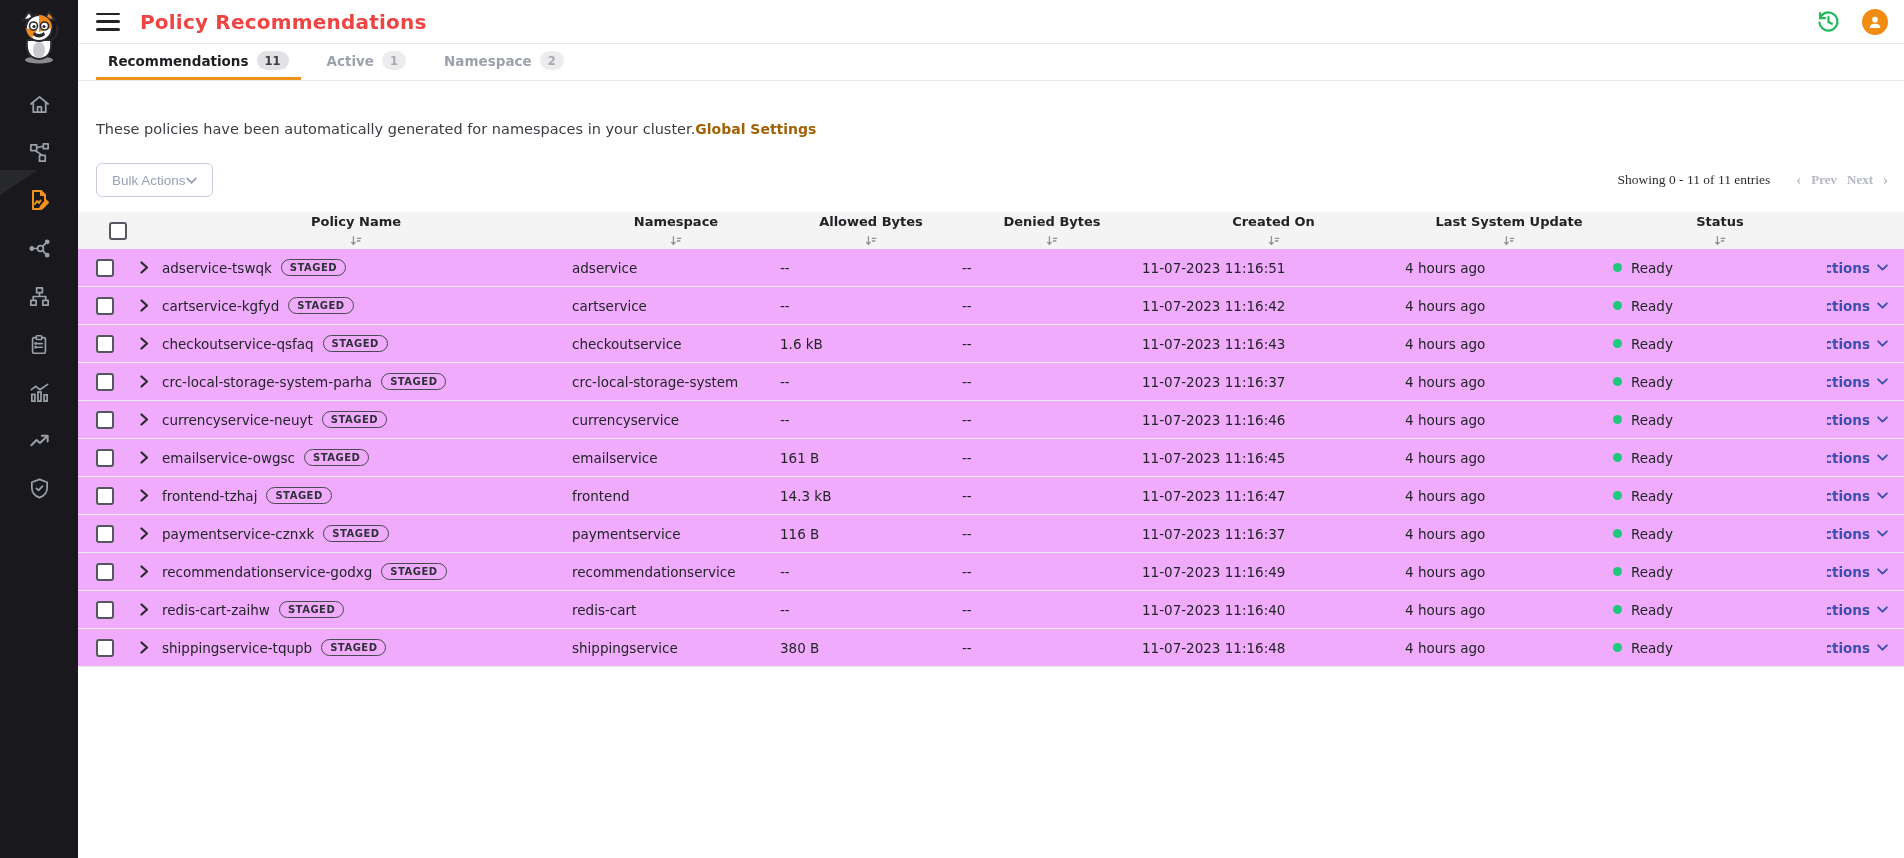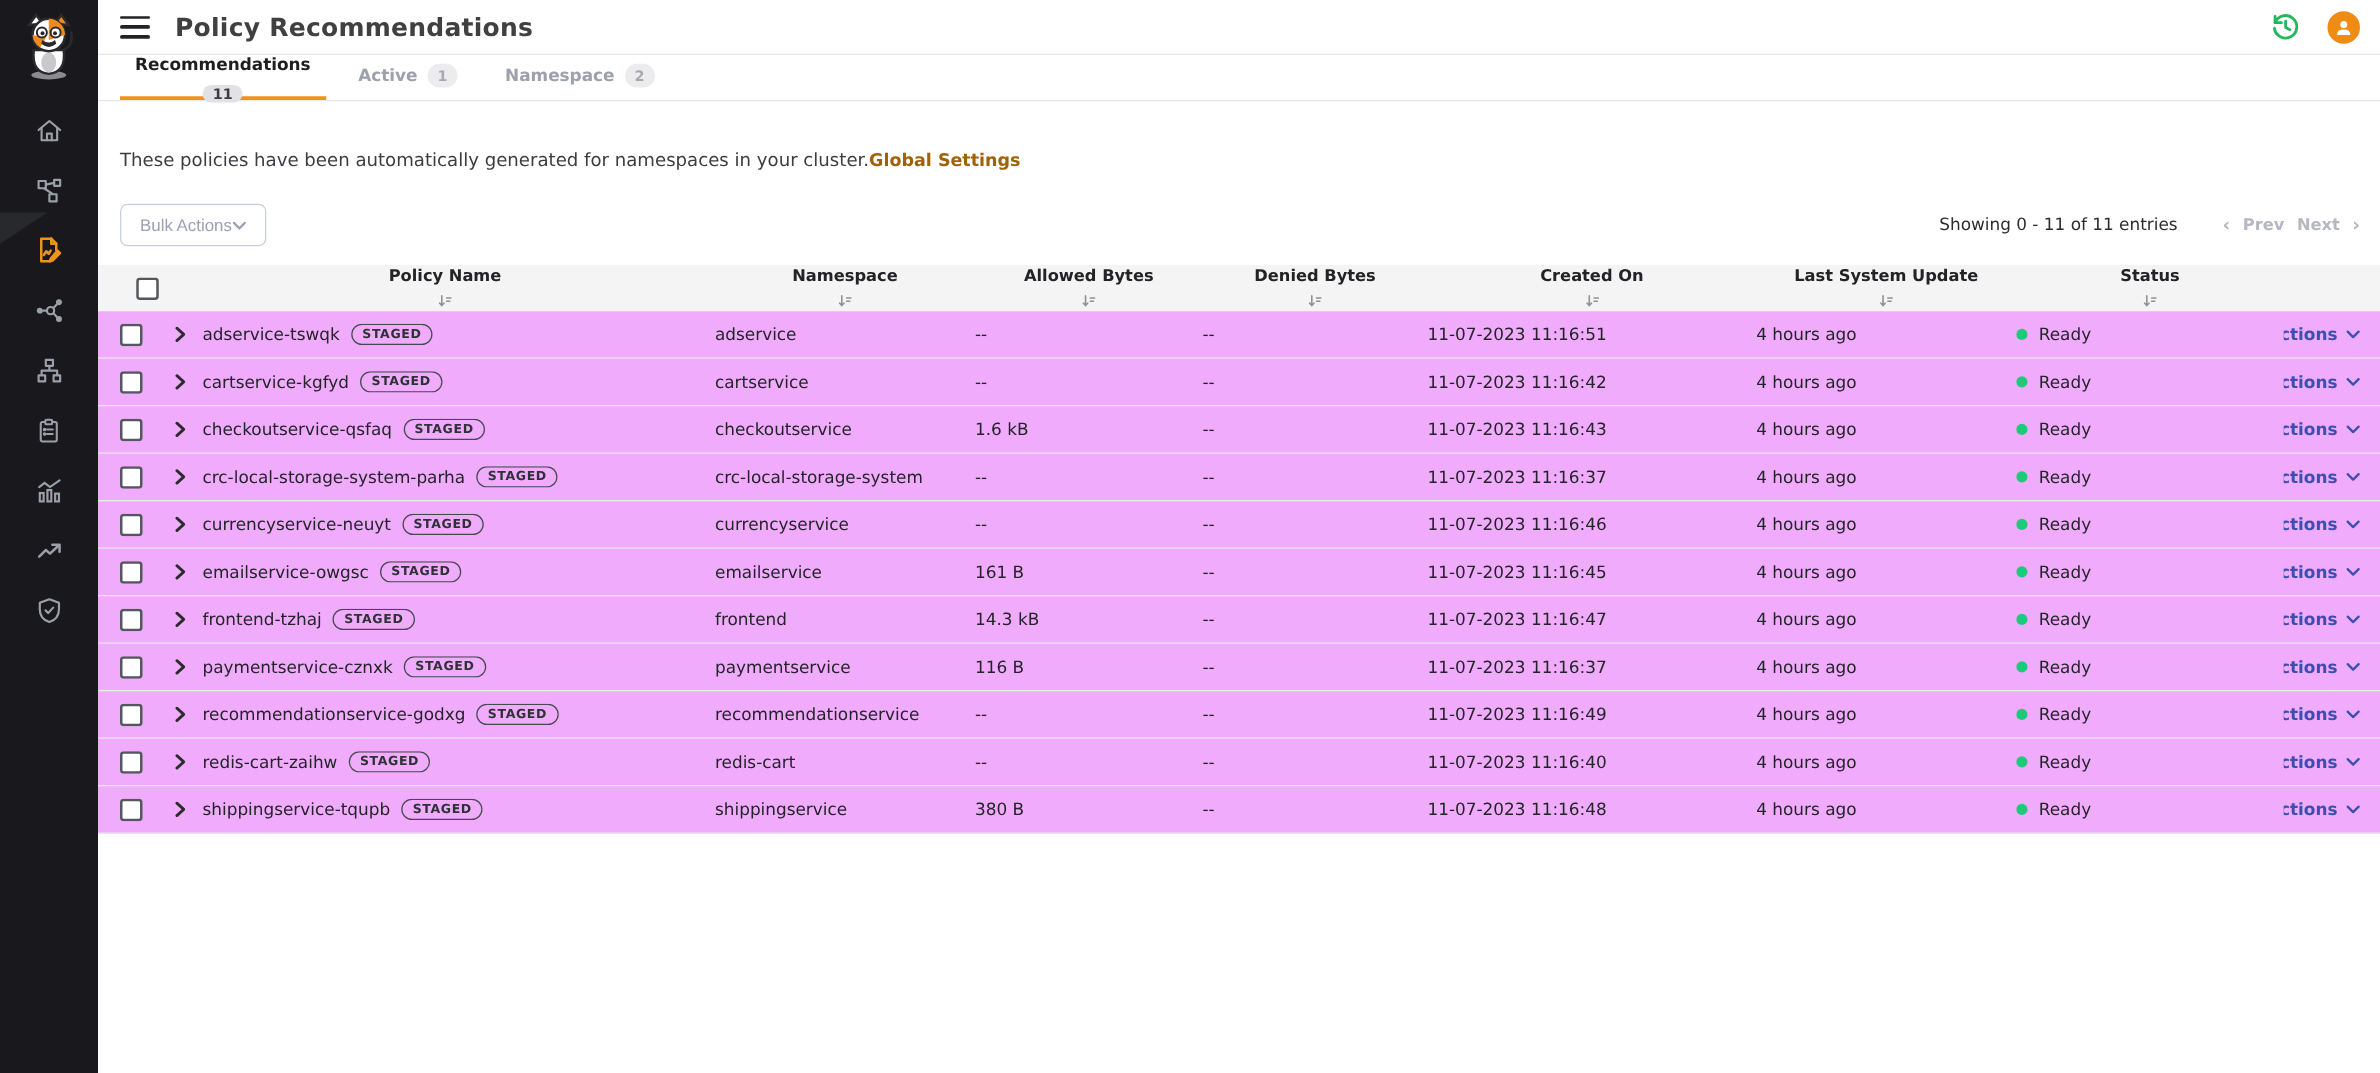"Policy Recommendations" .page-title { color: #404040 -> #ef4444 }
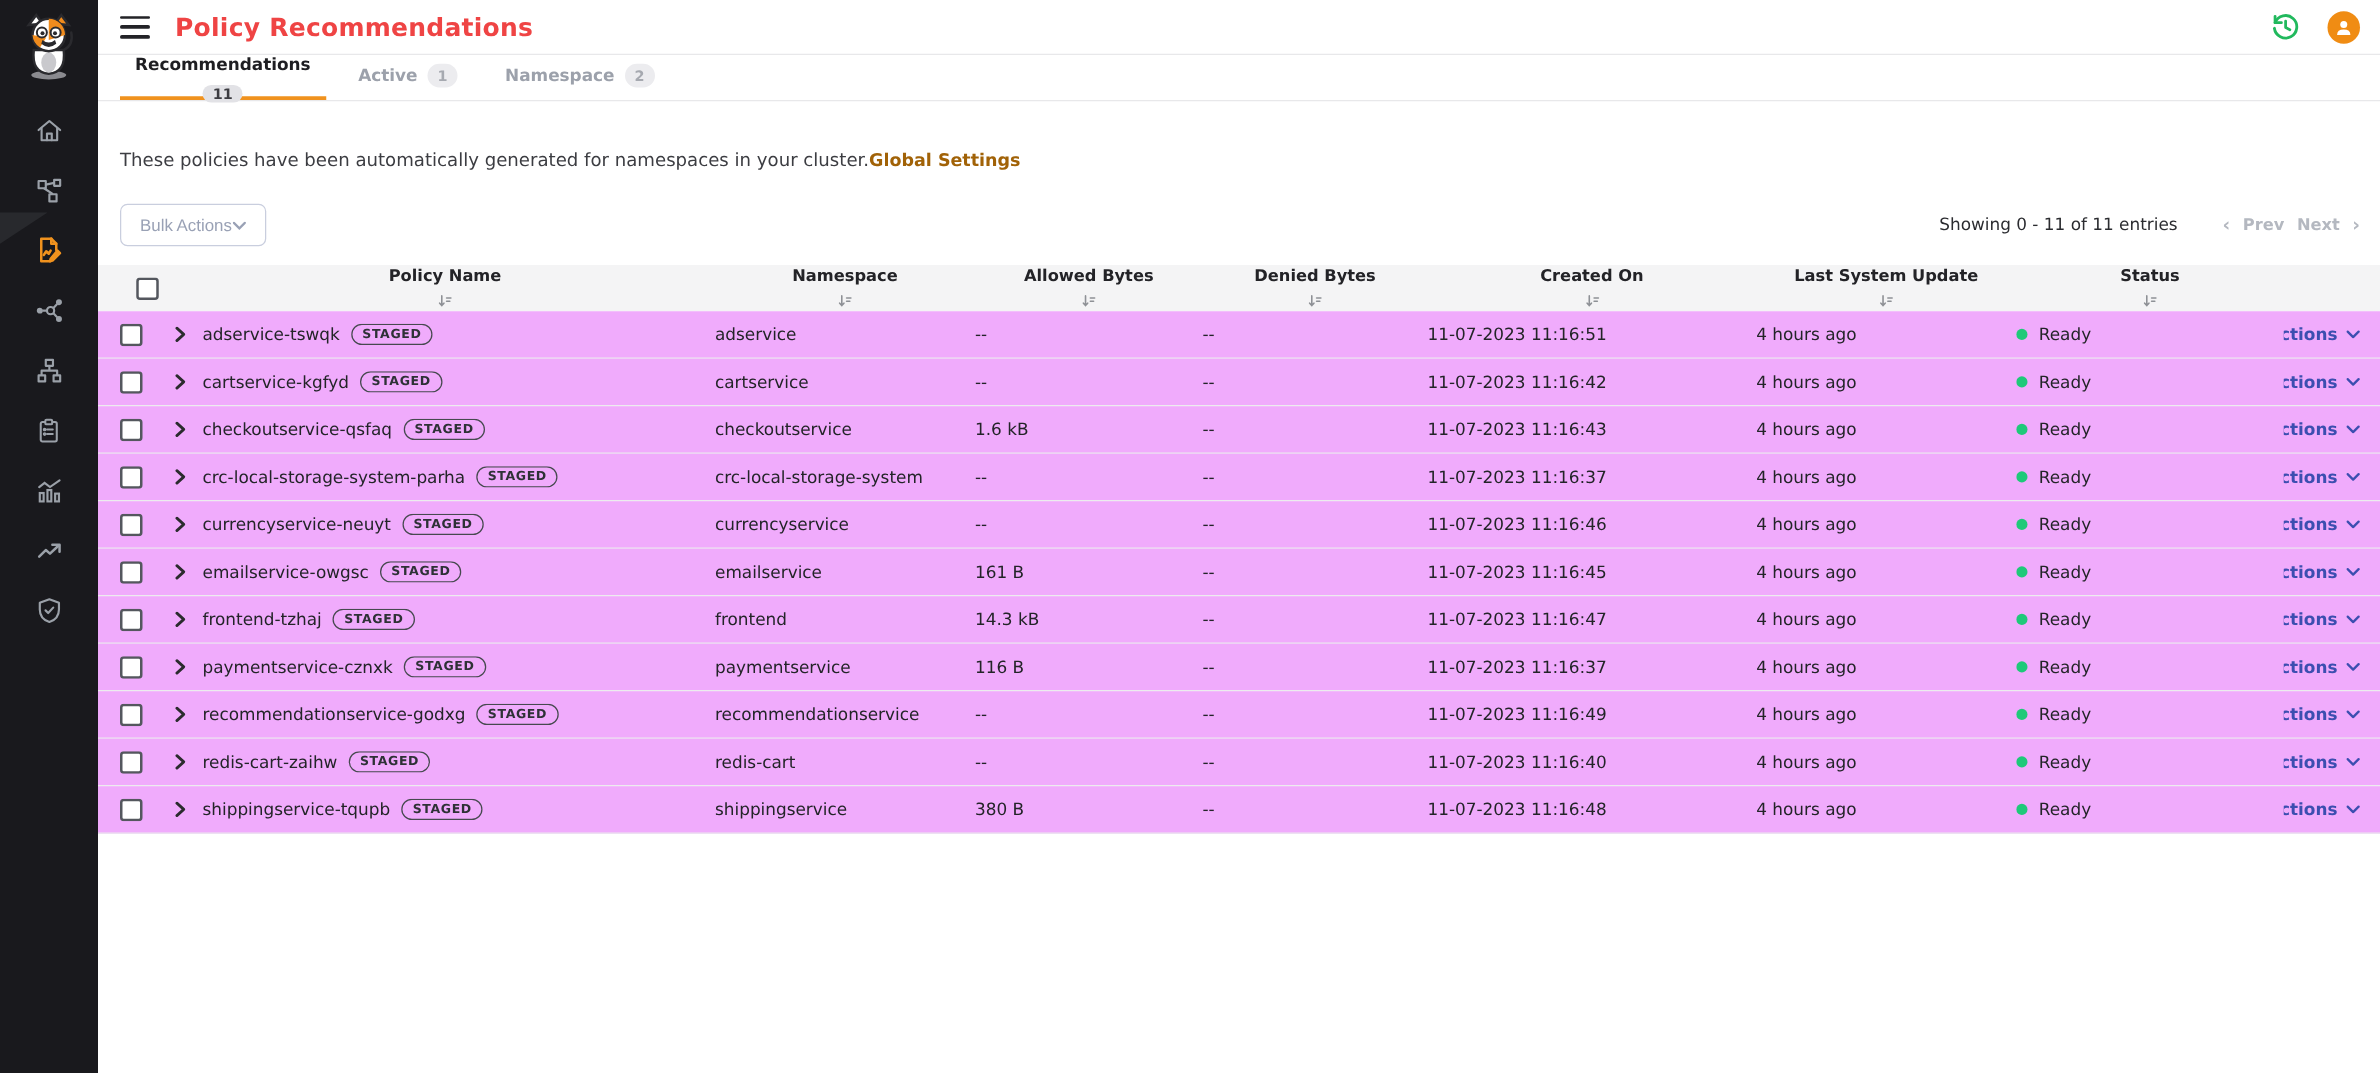"Recommendations" .tab.active { flex-direction: column -> none }
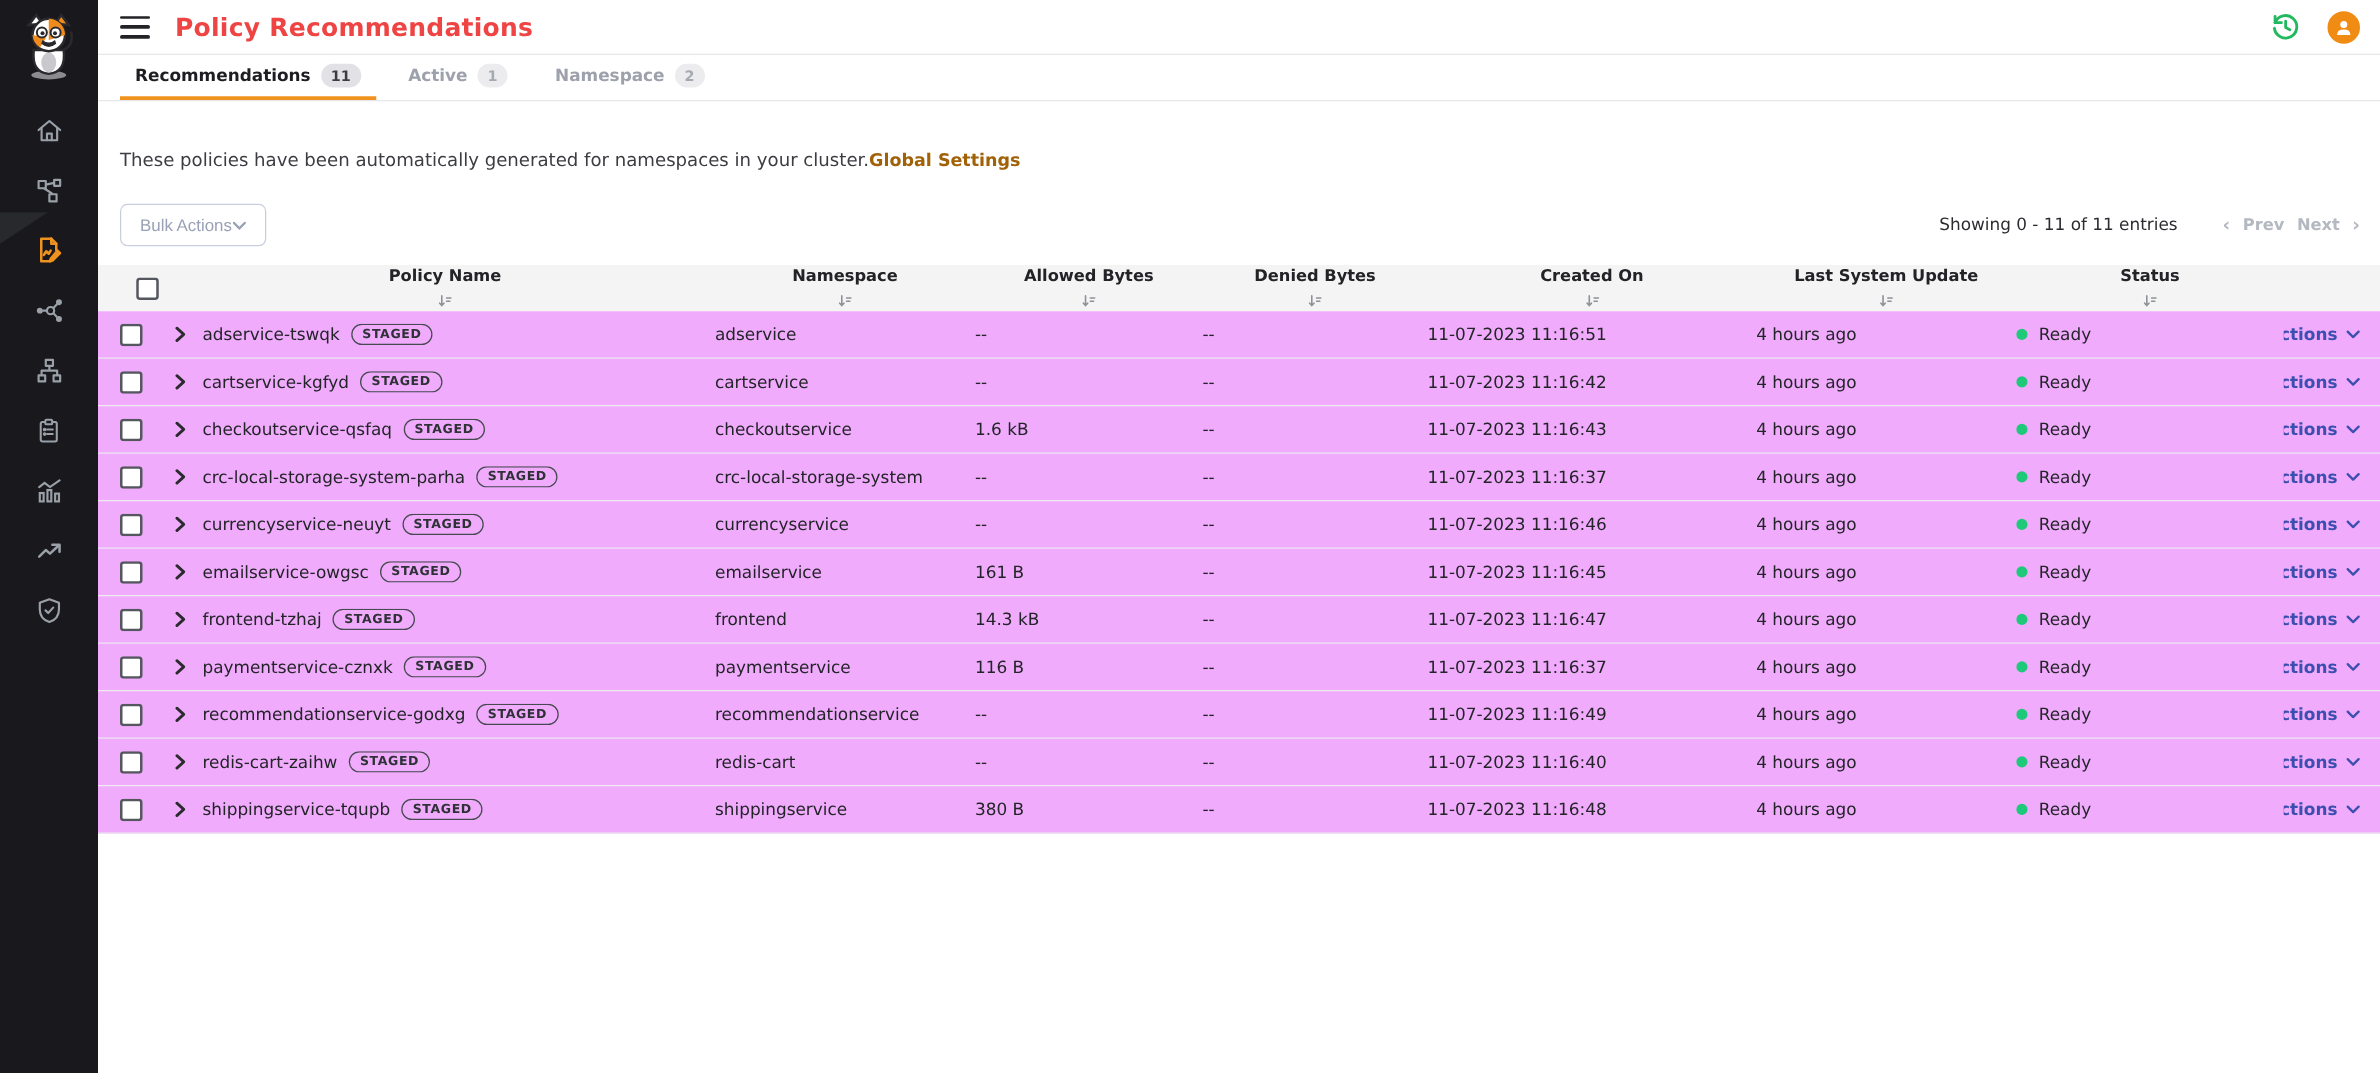"Showing 0 - 11 of" .toolbar-right { font-family: none -> Liberation Serif, serif; gap: 36px -> 26px }
